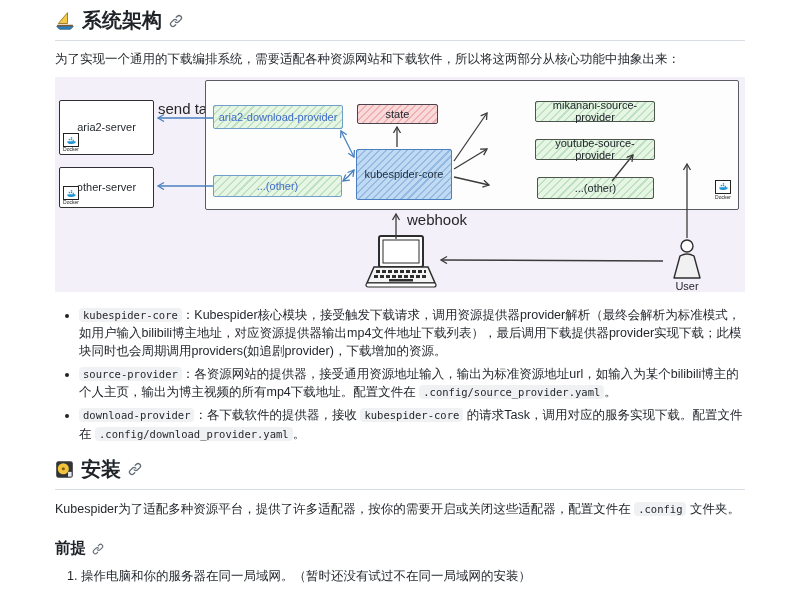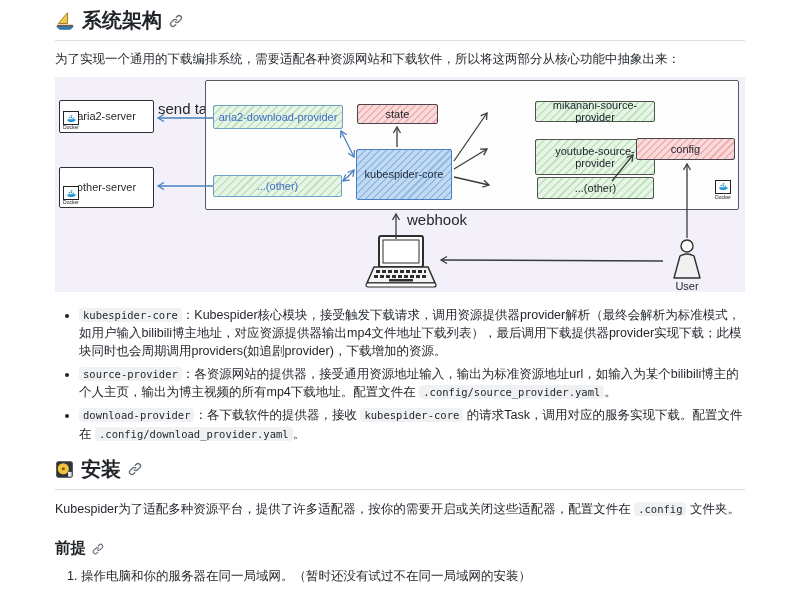"aria2-server" div.dbox { height: 33px -> 55px }
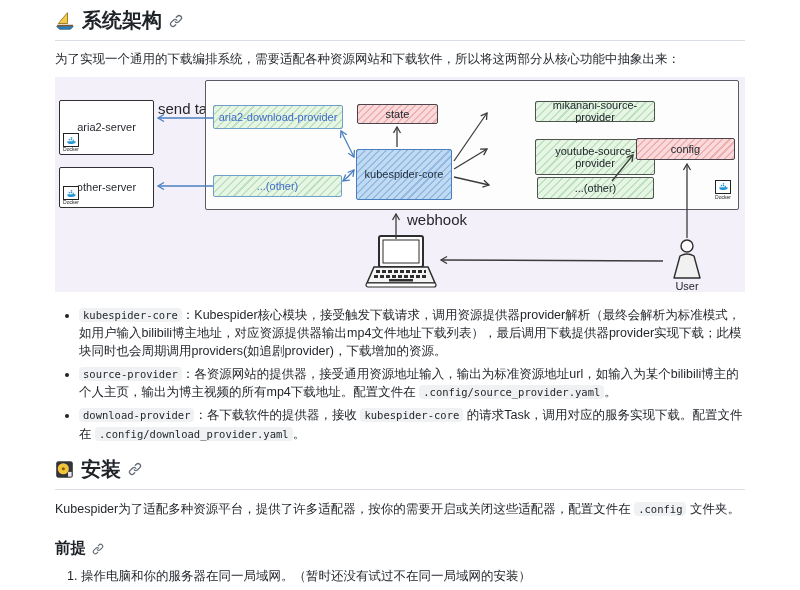"youtube-source-provider" div.dbox { height: 36px -> 21px }
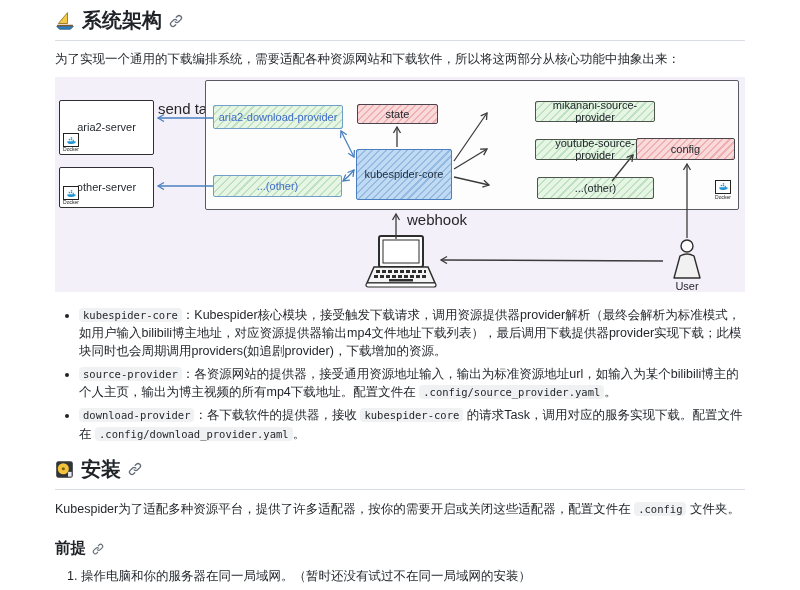"config" div.dbox { html: <div> <span>config</span> </div> -> none }
